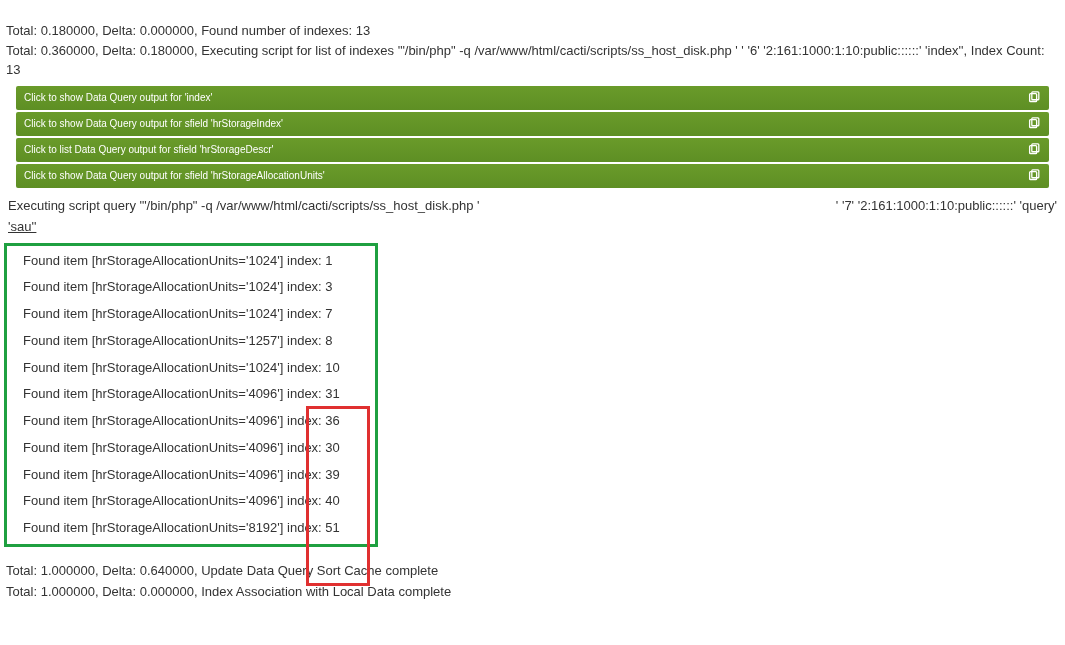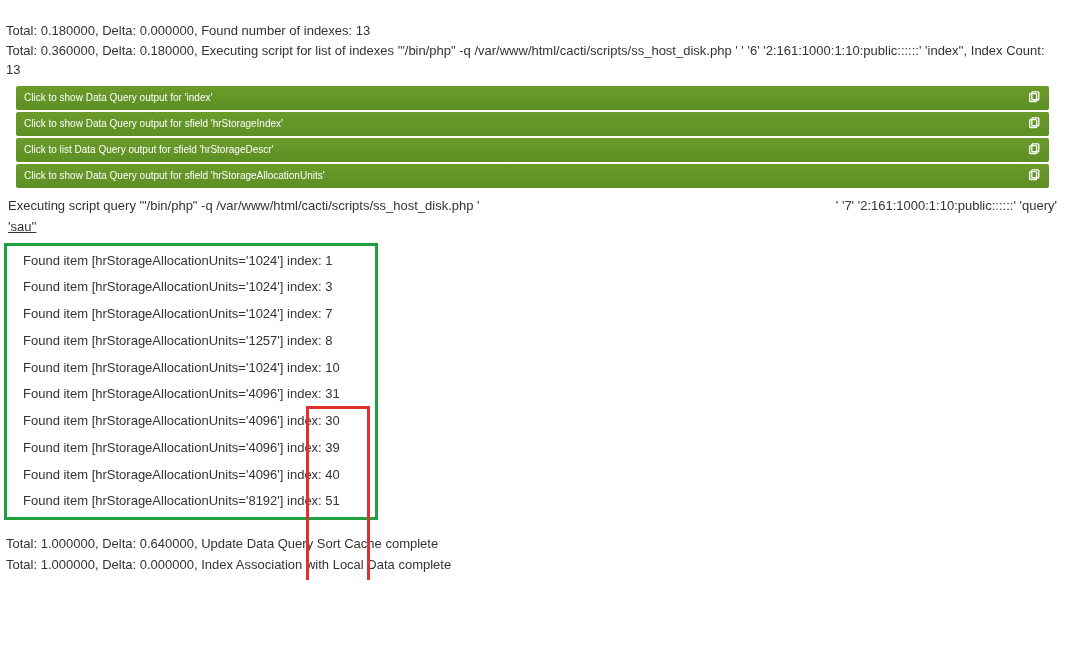"Found item [hrStorageAllocationUnits='4096'] index: 36" div.found-row { html: none -> <div>Found item [hrStorageAllocationUnits='4096'] index: 36</div> }
